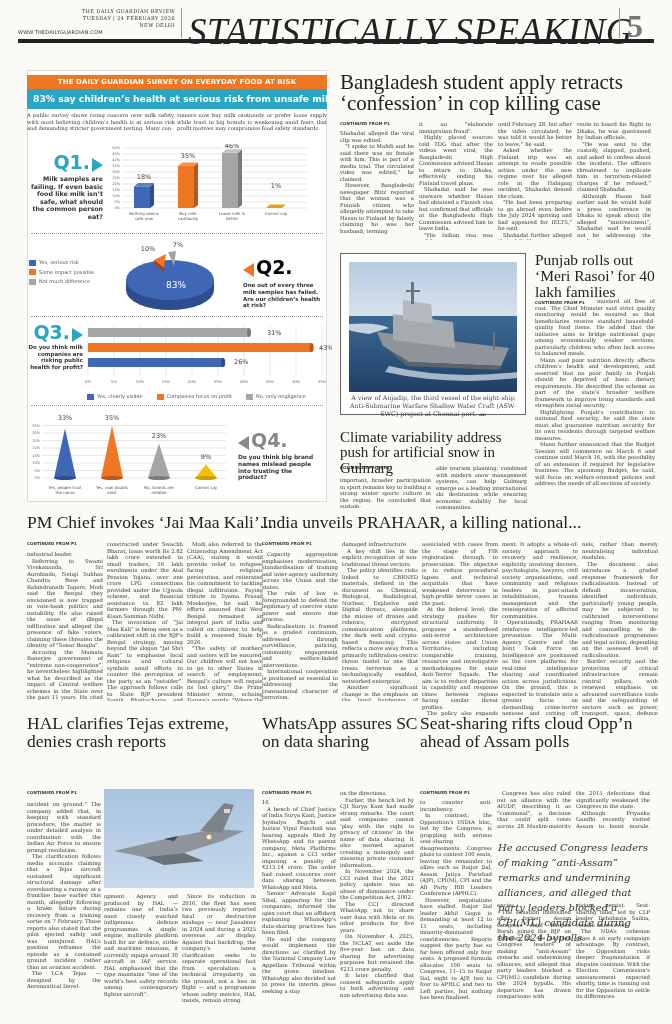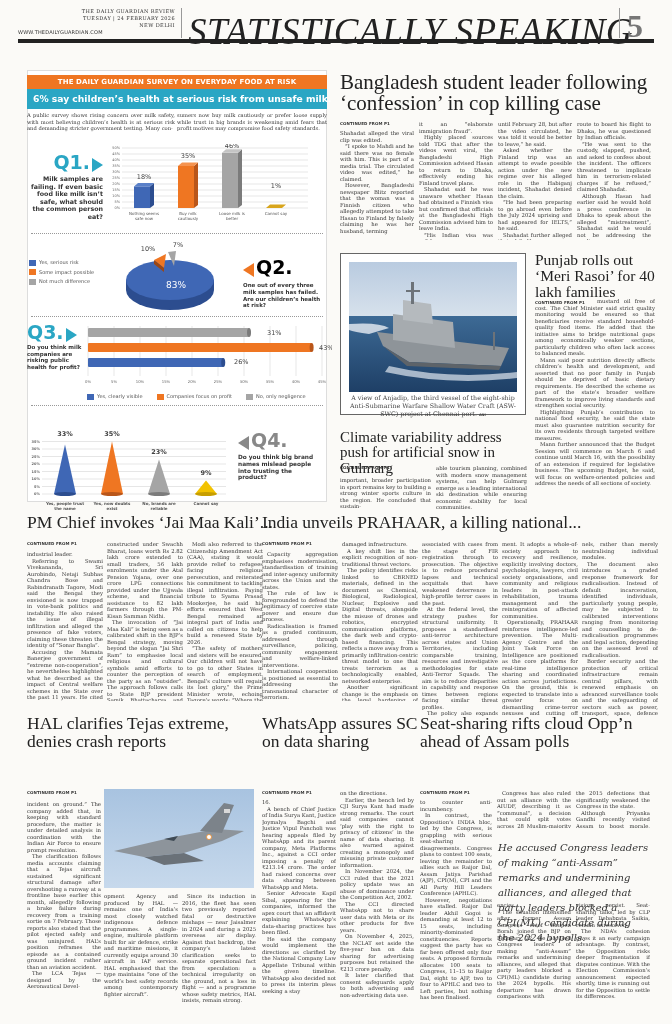"Bangladesh student leader following" div.abs { text: leader following -> apply retracts }
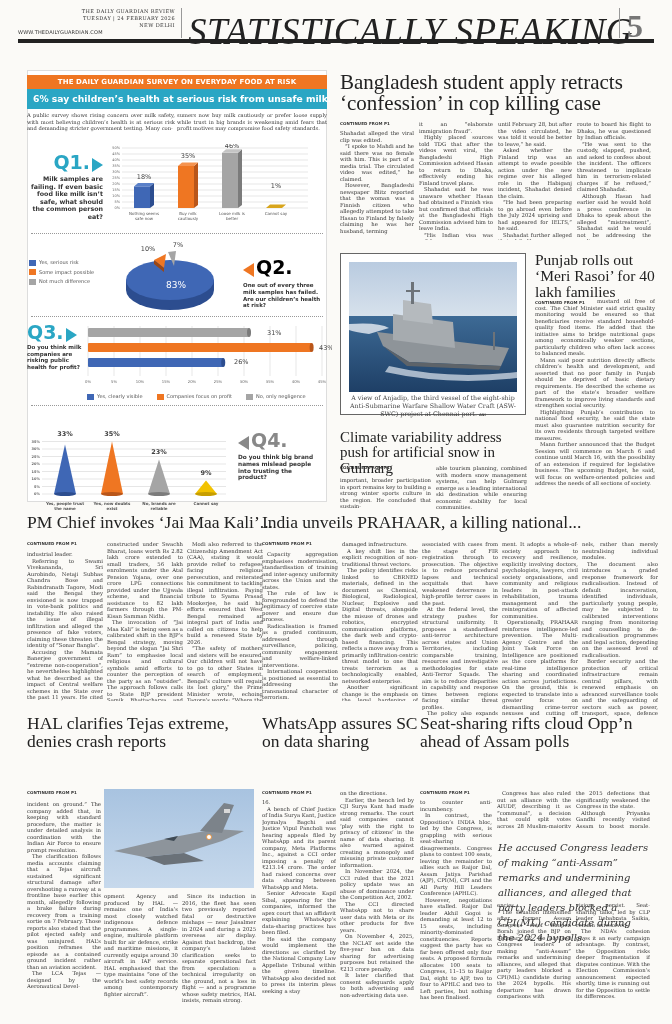"6% say children’s health at" div.abs { text: 6% -> 83% }
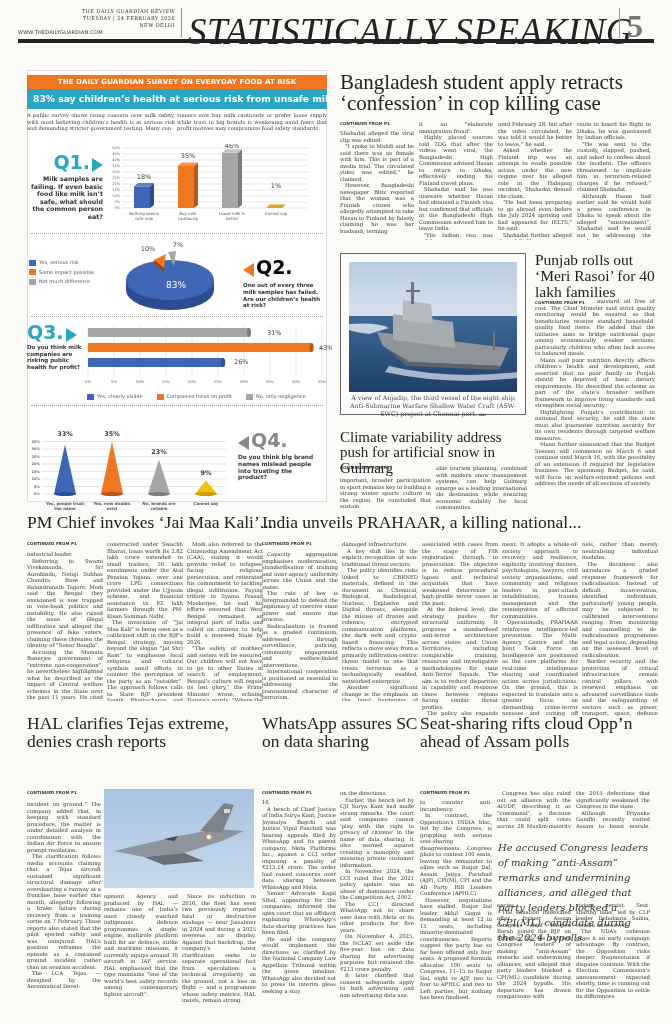"Q3." div.abs { text-align: left -> right }
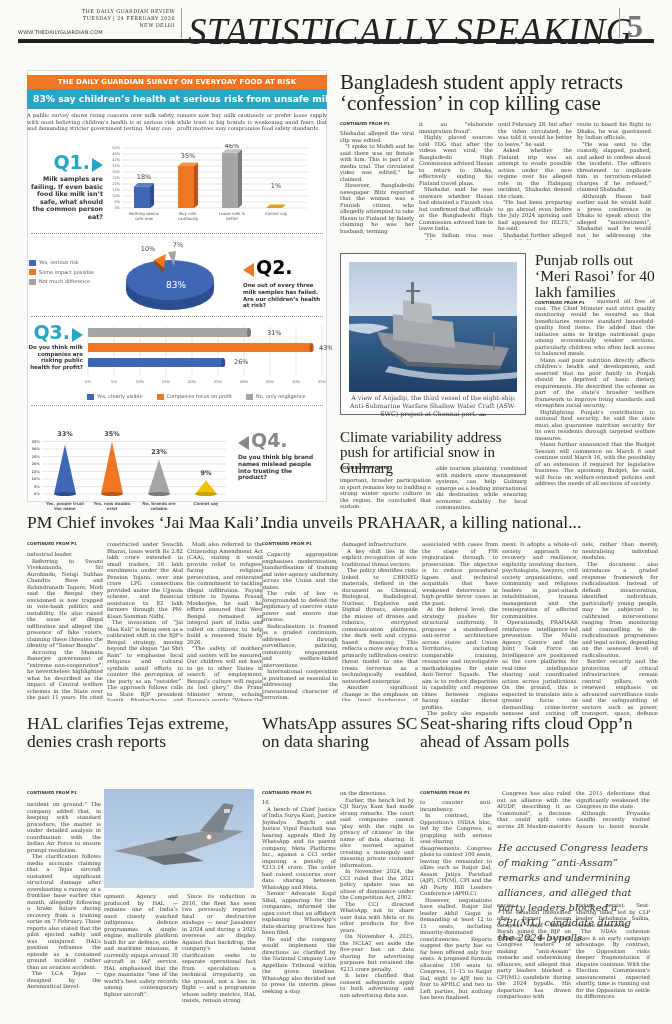"33%" div.abs { font-weight: bold -> none; top: 428px -> 412px }
